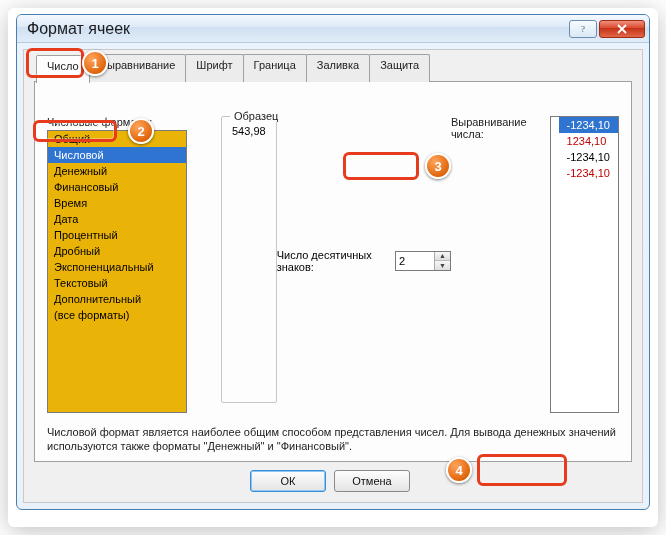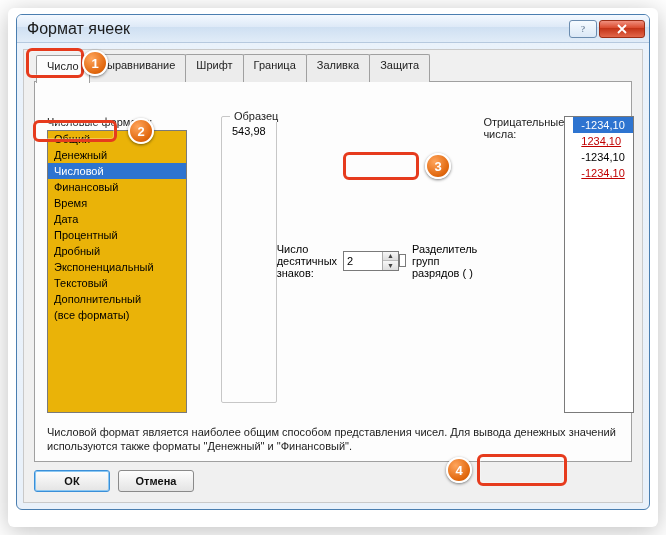"Отрицательные числа:" div.label { text: Отрицательные -> Выравнивание }
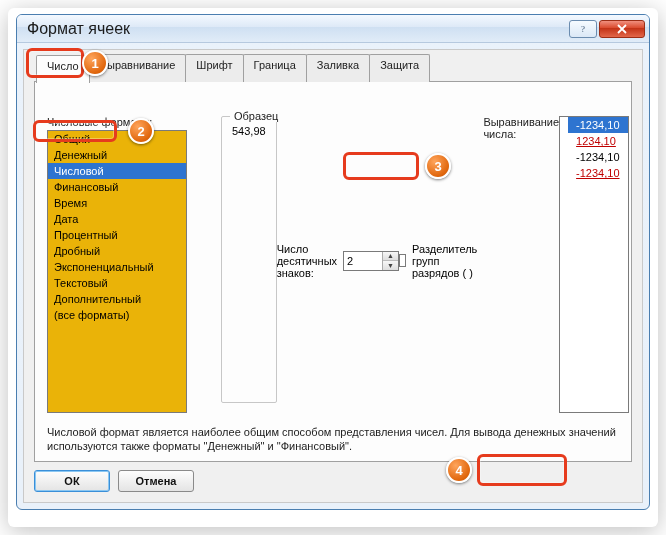"1234,10" .neg-item.red { text-decoration: underline -> none }
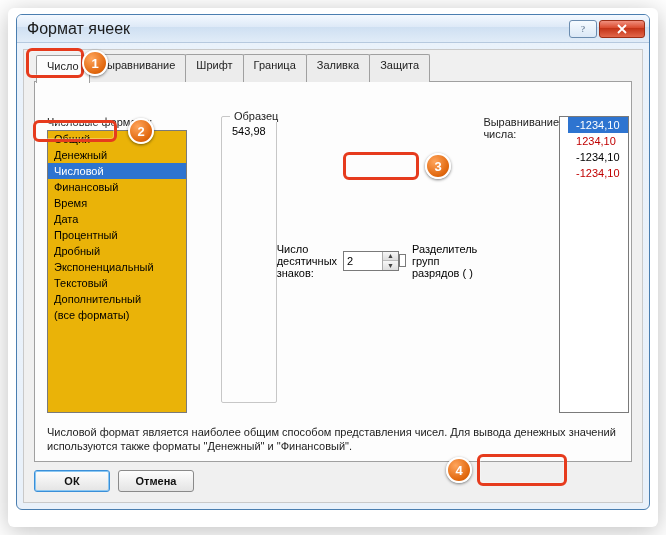"Денежный" div.listitem { order: before "Числовой" -> after "Числовой" }
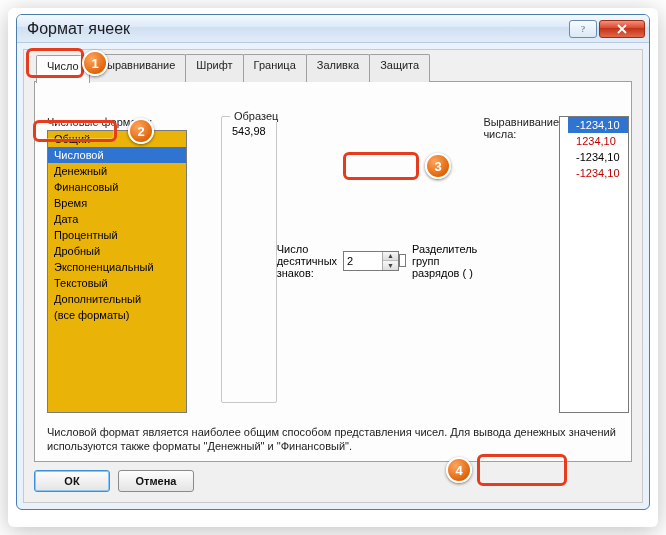"Разделитель групп разрядов ( )" div.row { html: <div> <span></span> <span>Разделитель групп разрядов ( )</span> </div> -> none }
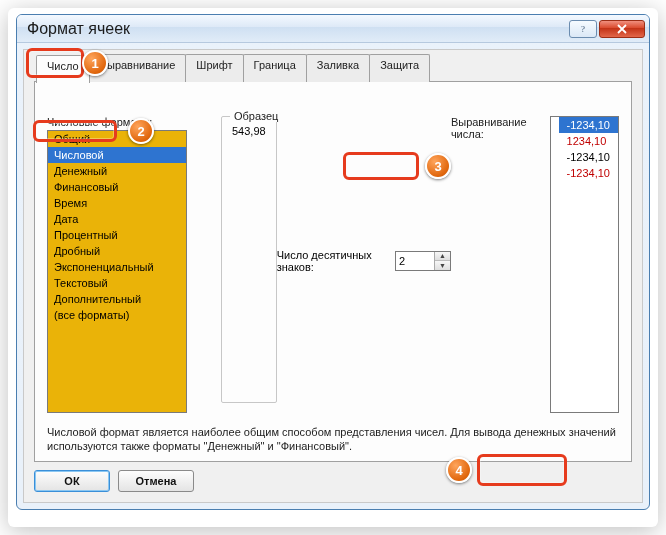"ОК" .buttons { font-weight: bold -> none; justify-content: flex-start -> center }
